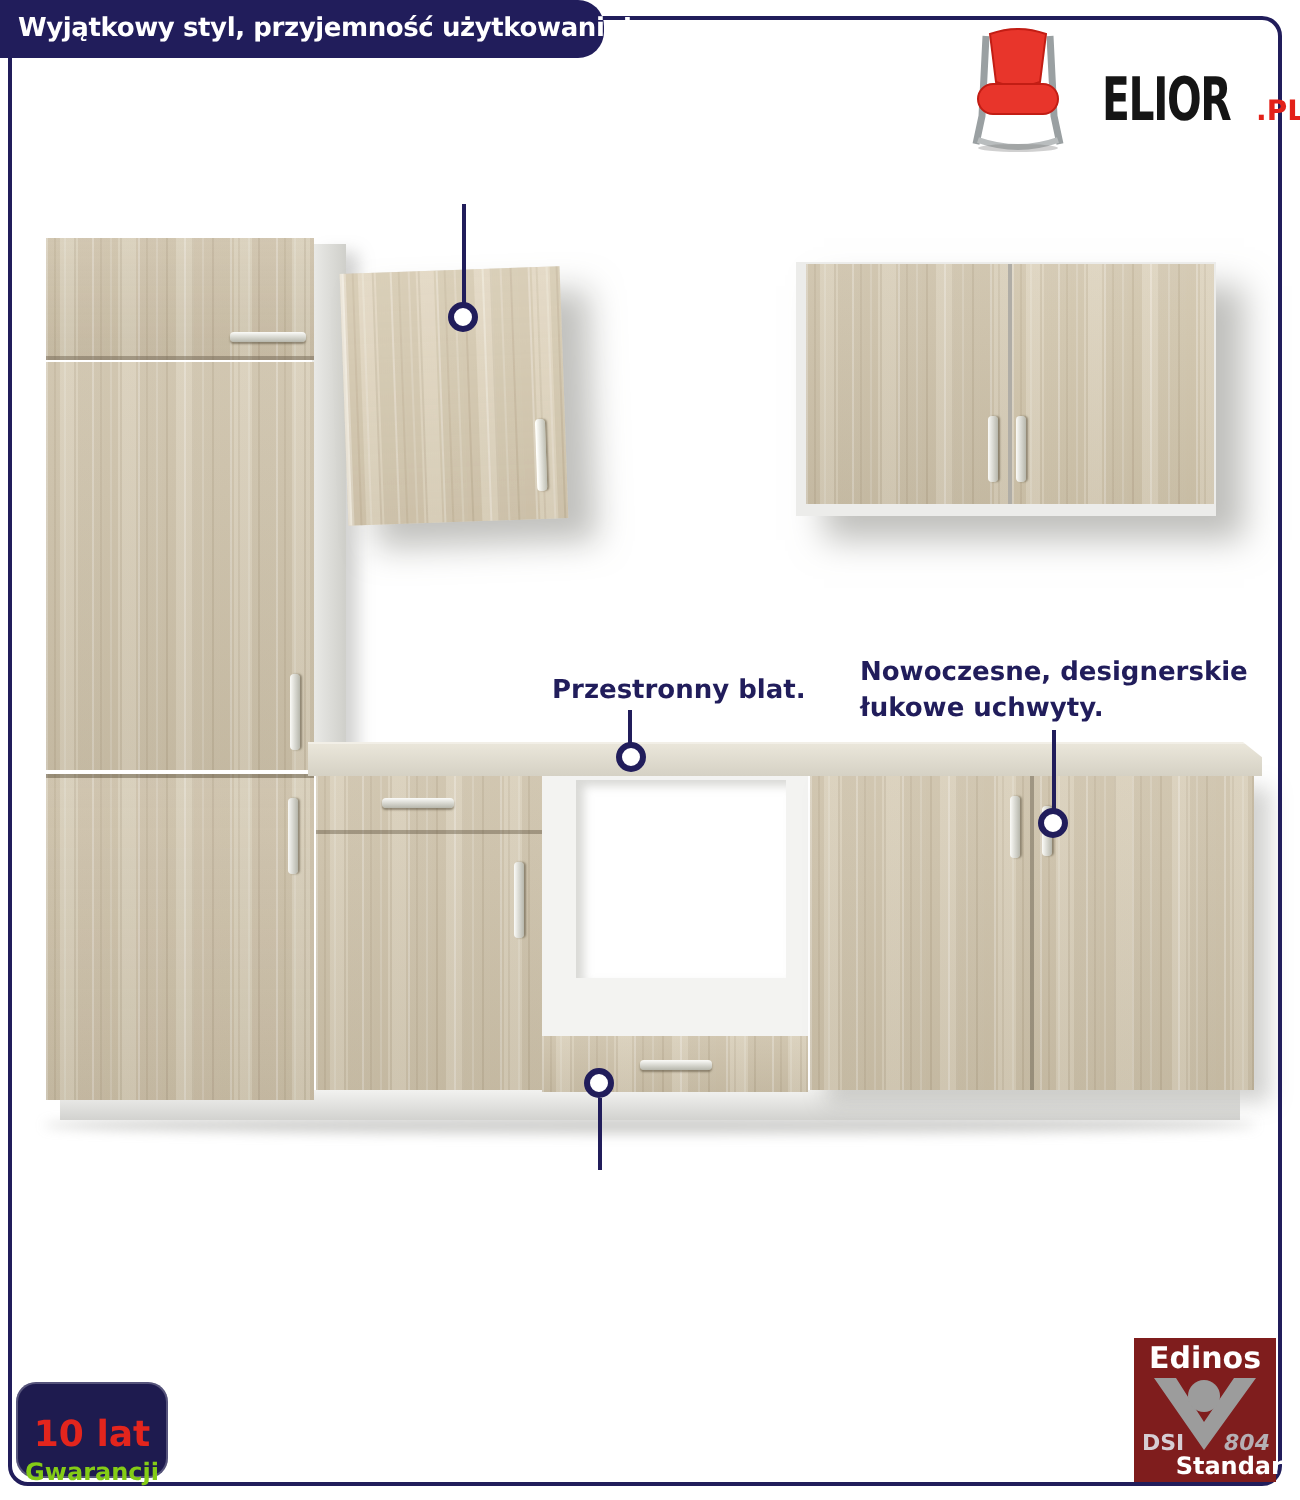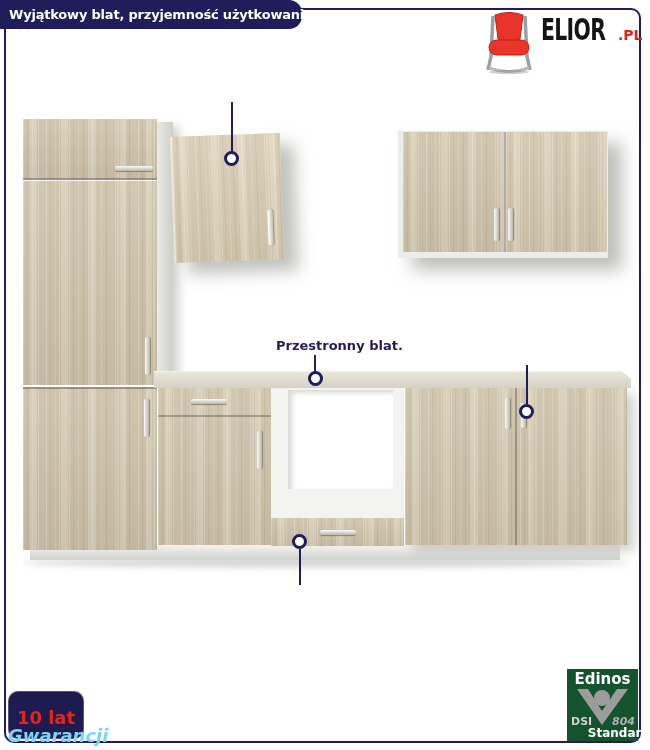"Wyjątkowy blat, przyjemność użytkowania!" span { text: blat -> styl }
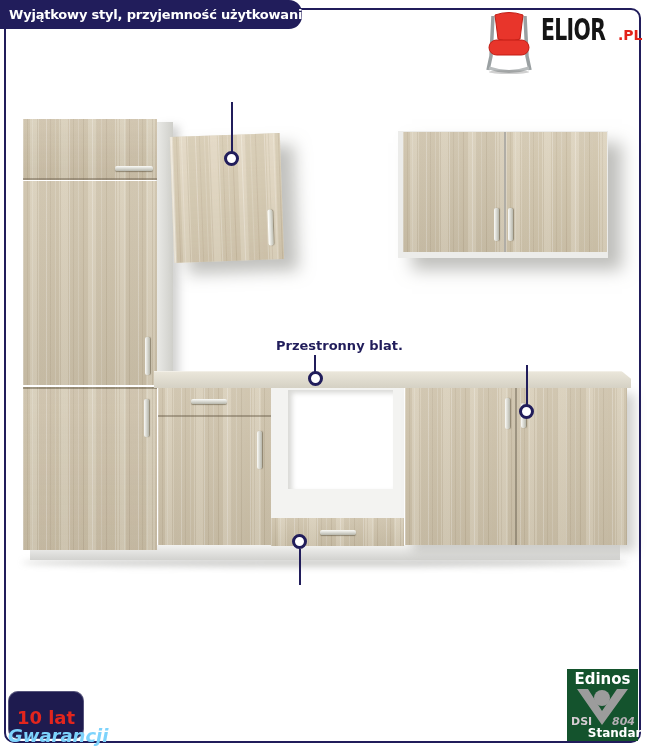"ELIOR .PL" .logo { align-items: none -> flex-end; gap: none -> 10px }
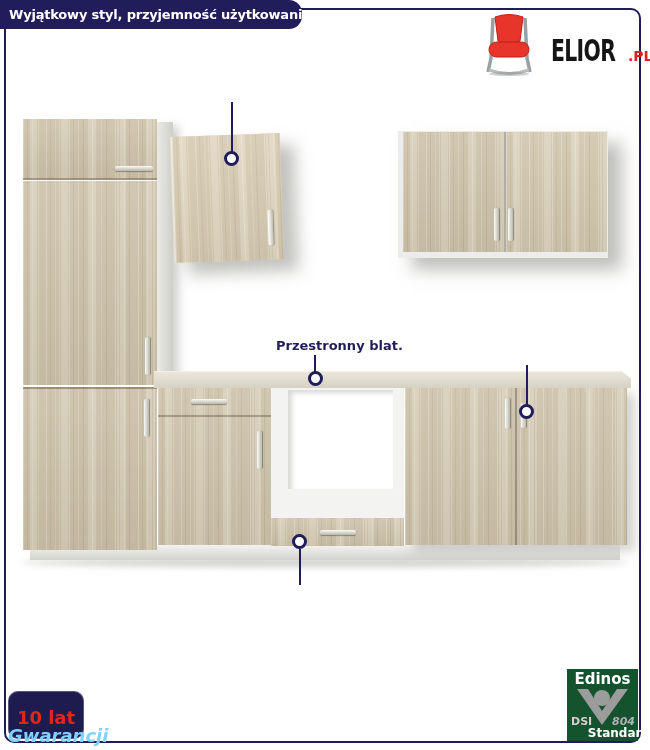"Nowoczesne, designerskie" div.abs { html: none -> <div>Nowoczesne, designerskie łukowe uchwyty.</div> }
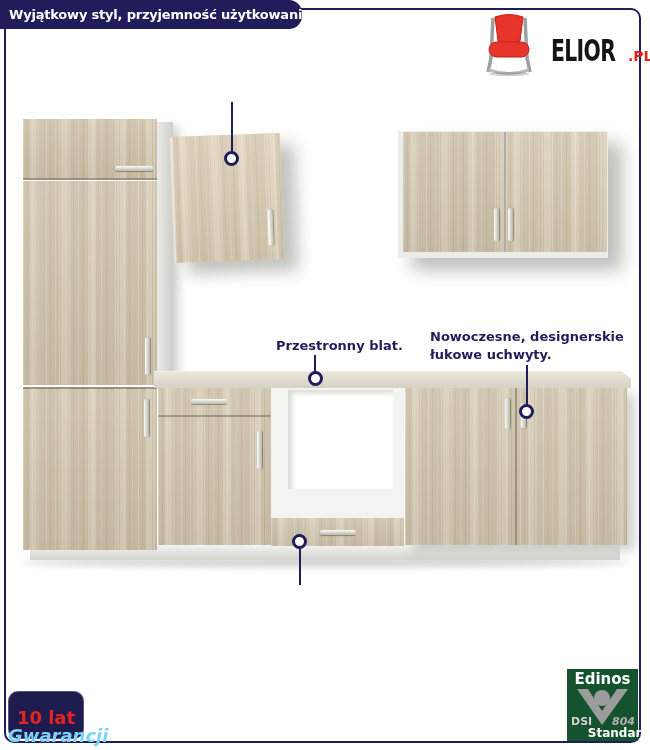"Edinos" .edinos { background: #14532d -> #7f1d1d }
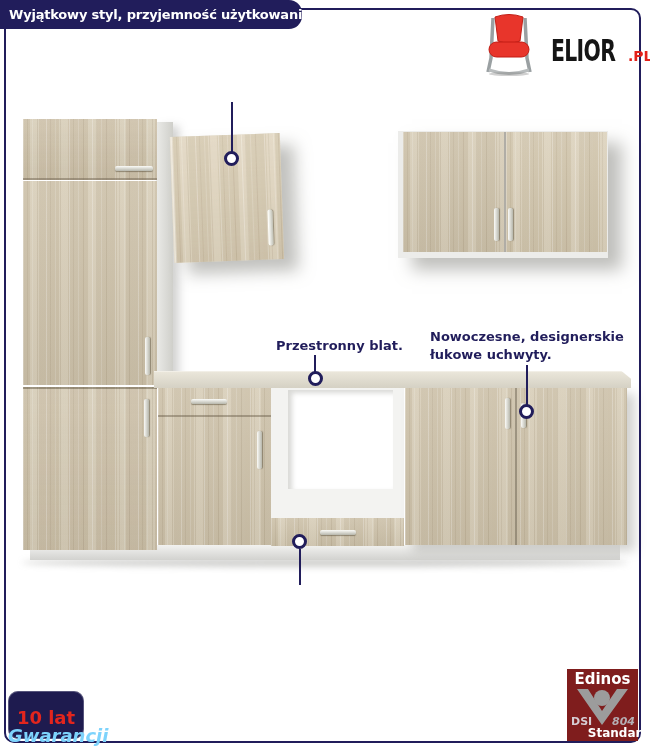"Gwarancji" .guarantee .lbl { color: #7dd3fc -> #84cc16; font-size: 18px -> 12px; font-style: italic -> none }
